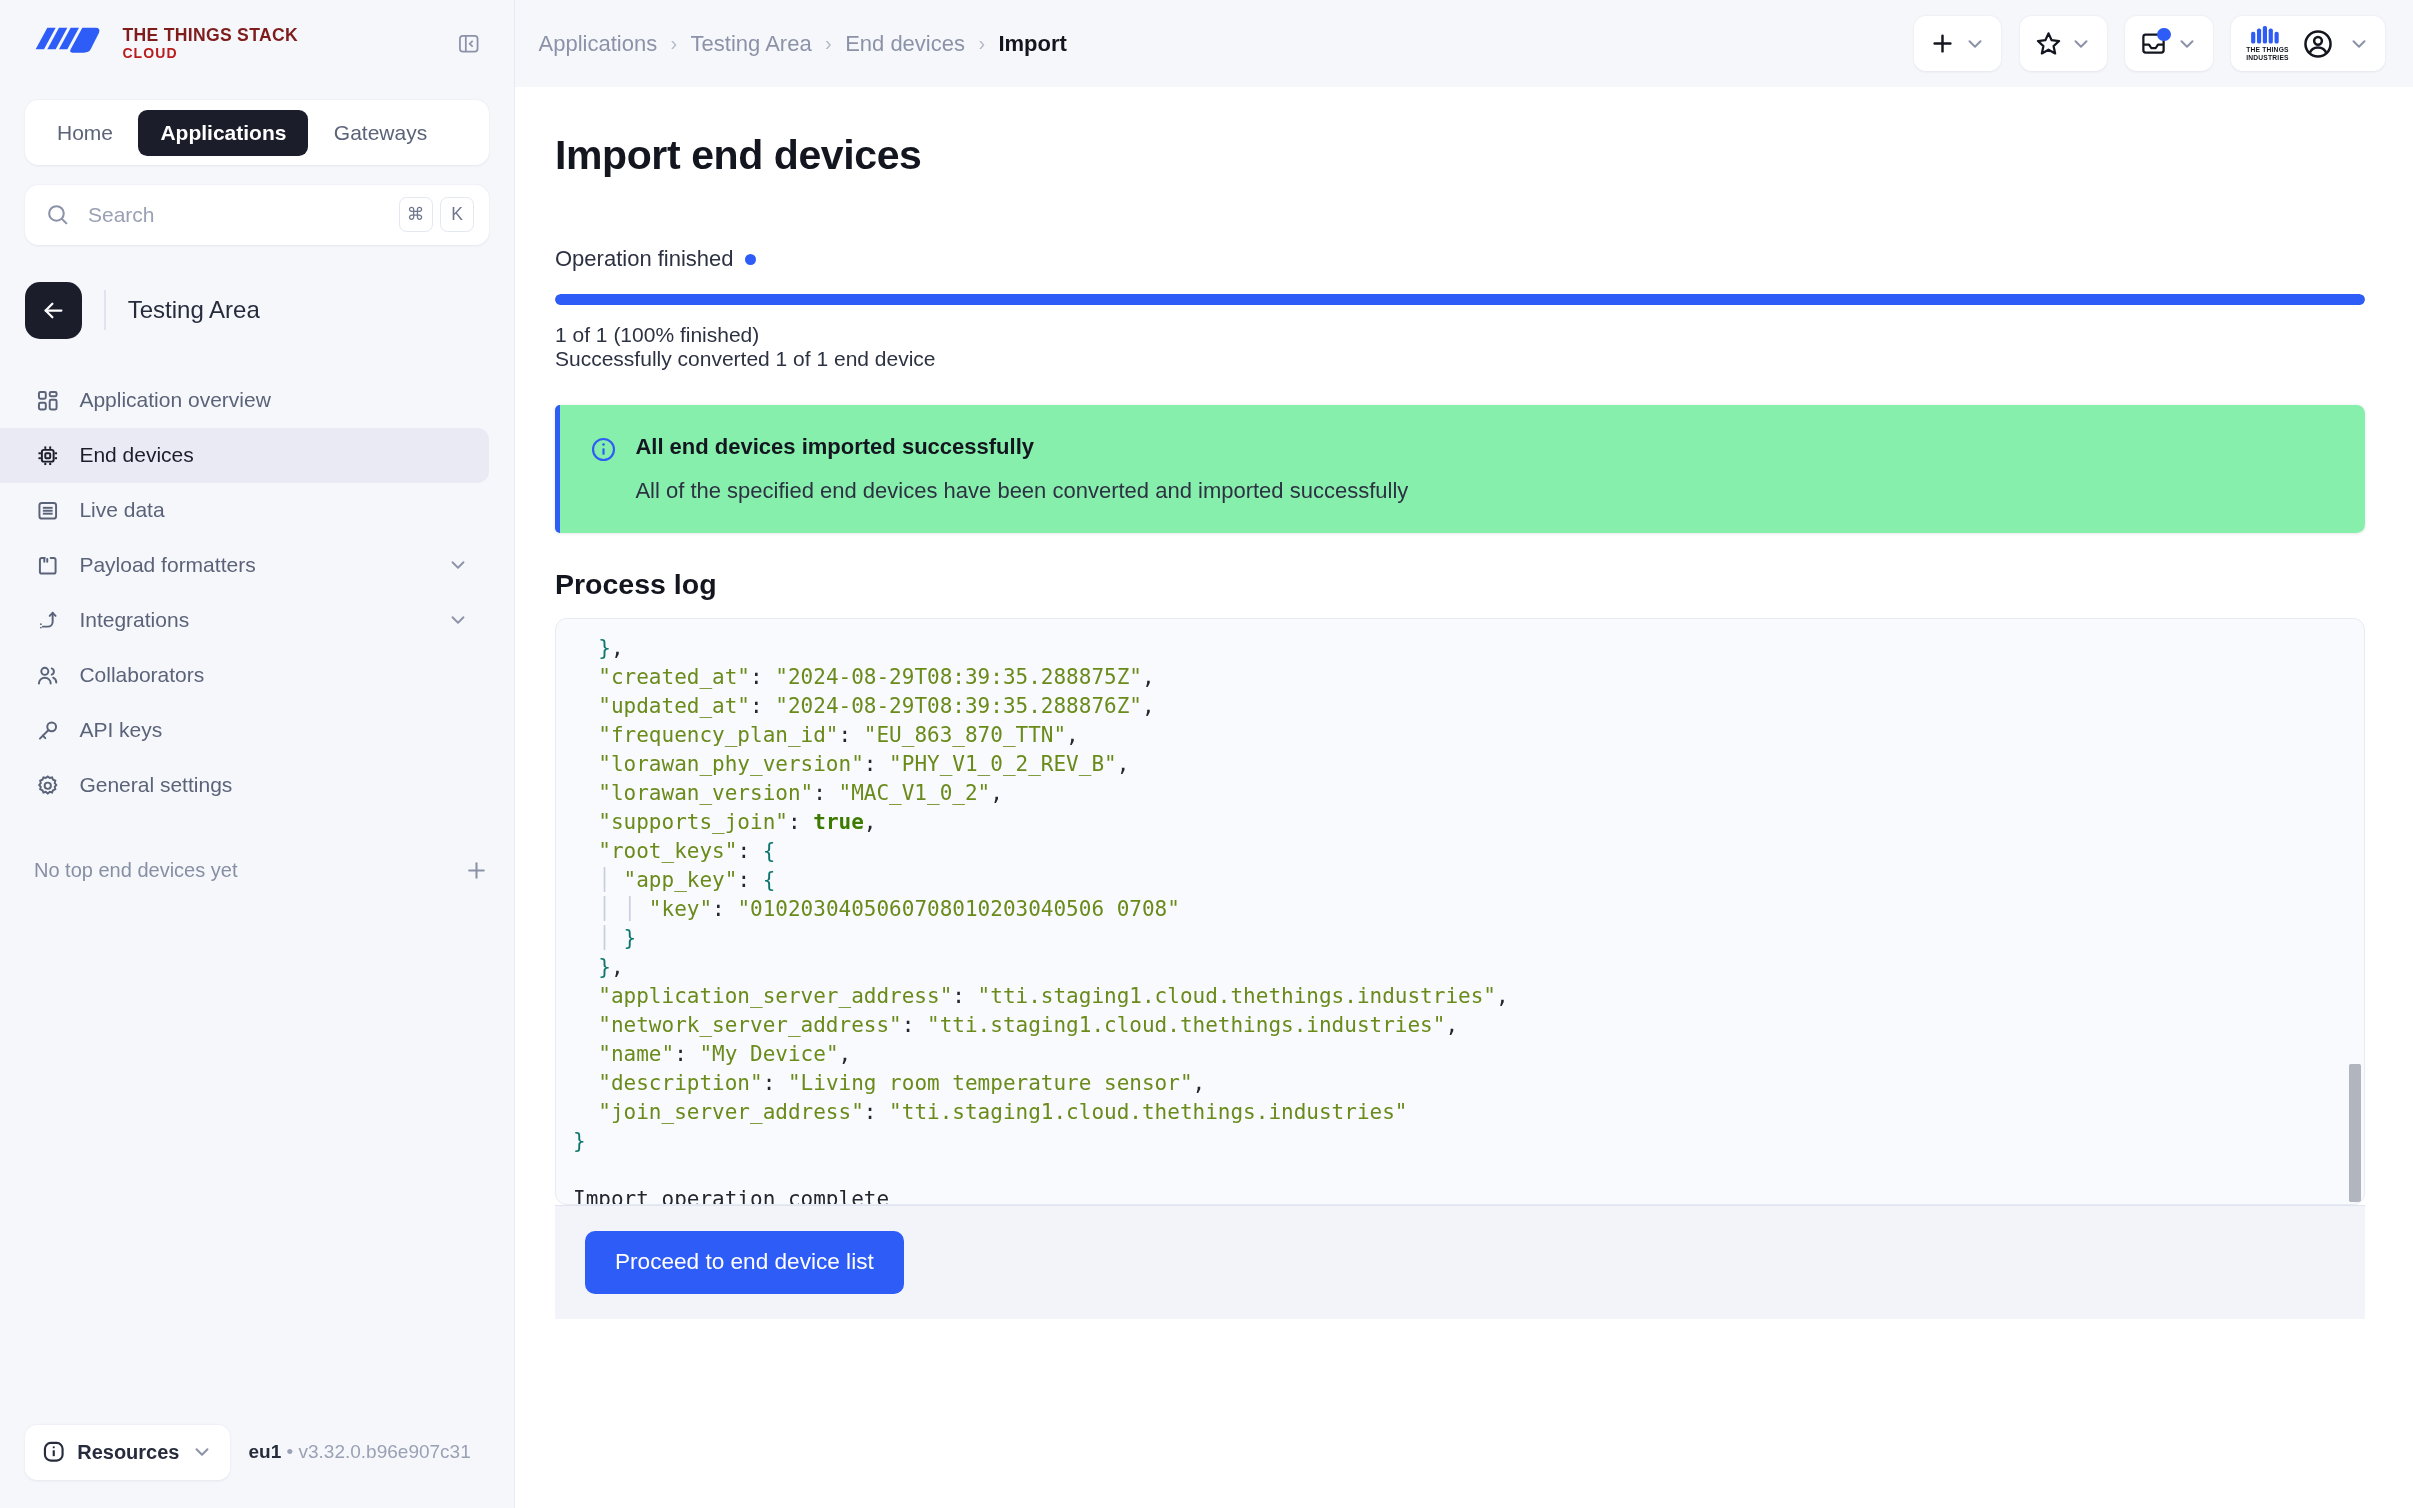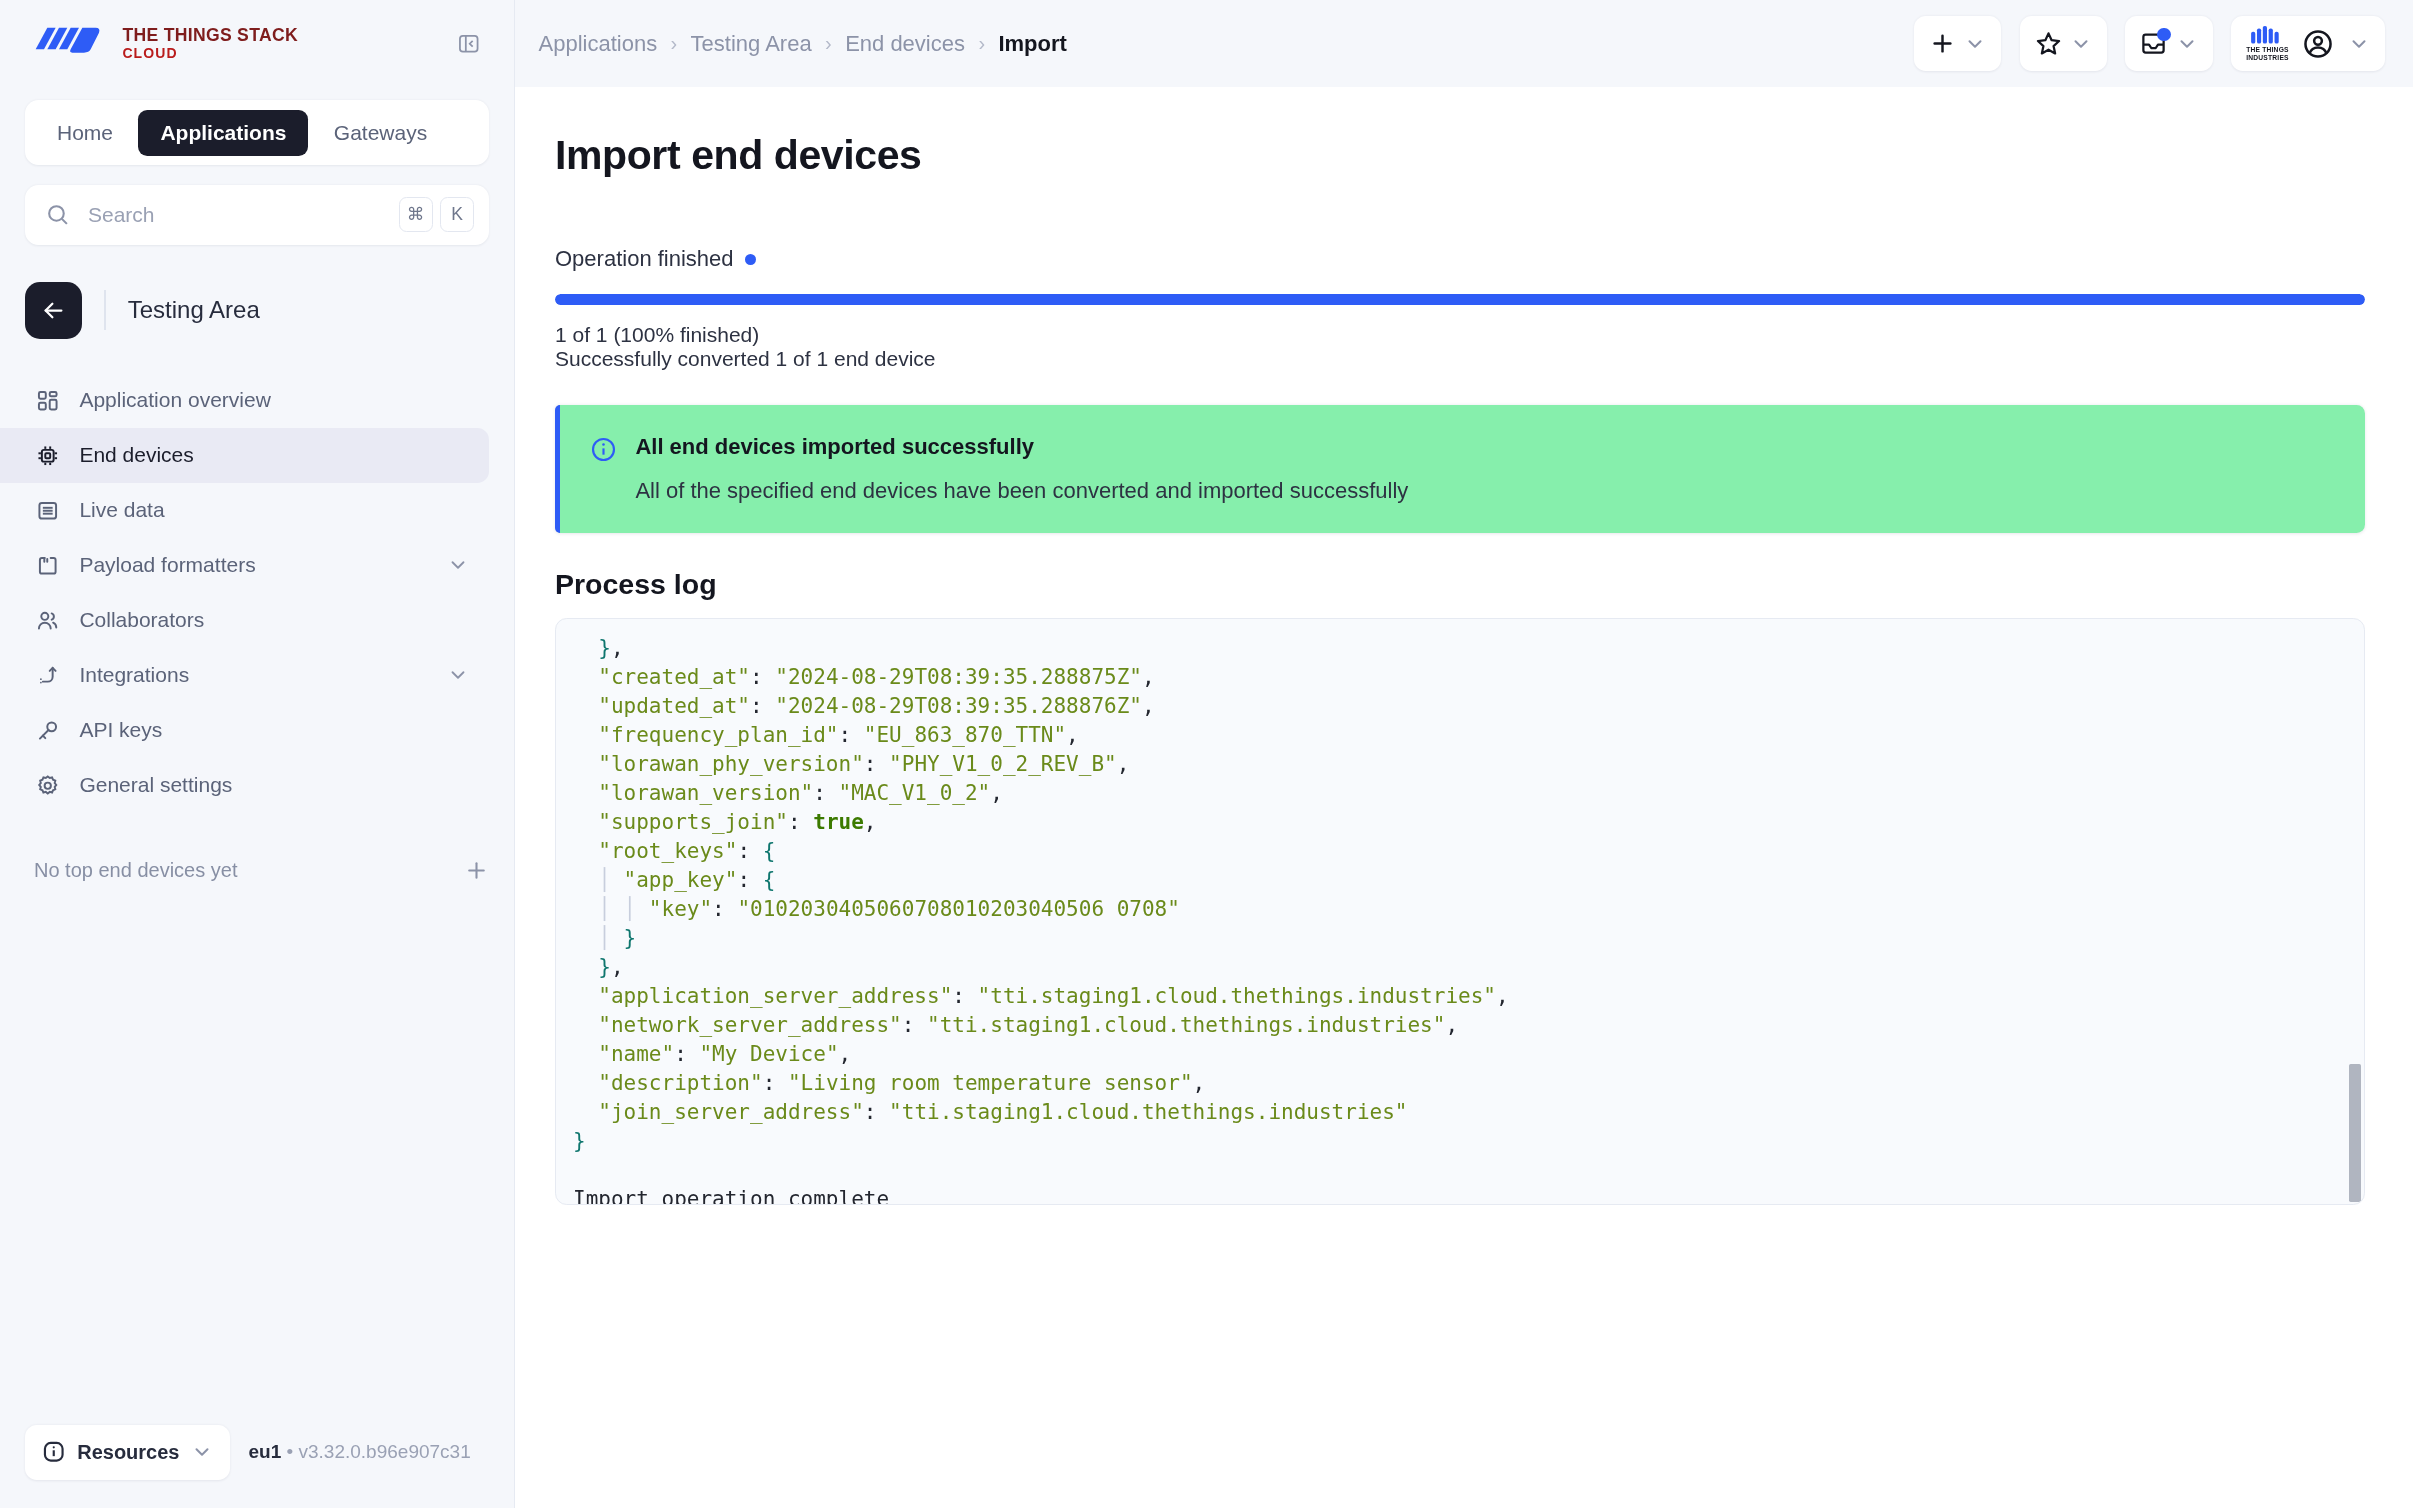"Collaborators" div.nav-item { order: before "Integrations" -> after "Integrations" }
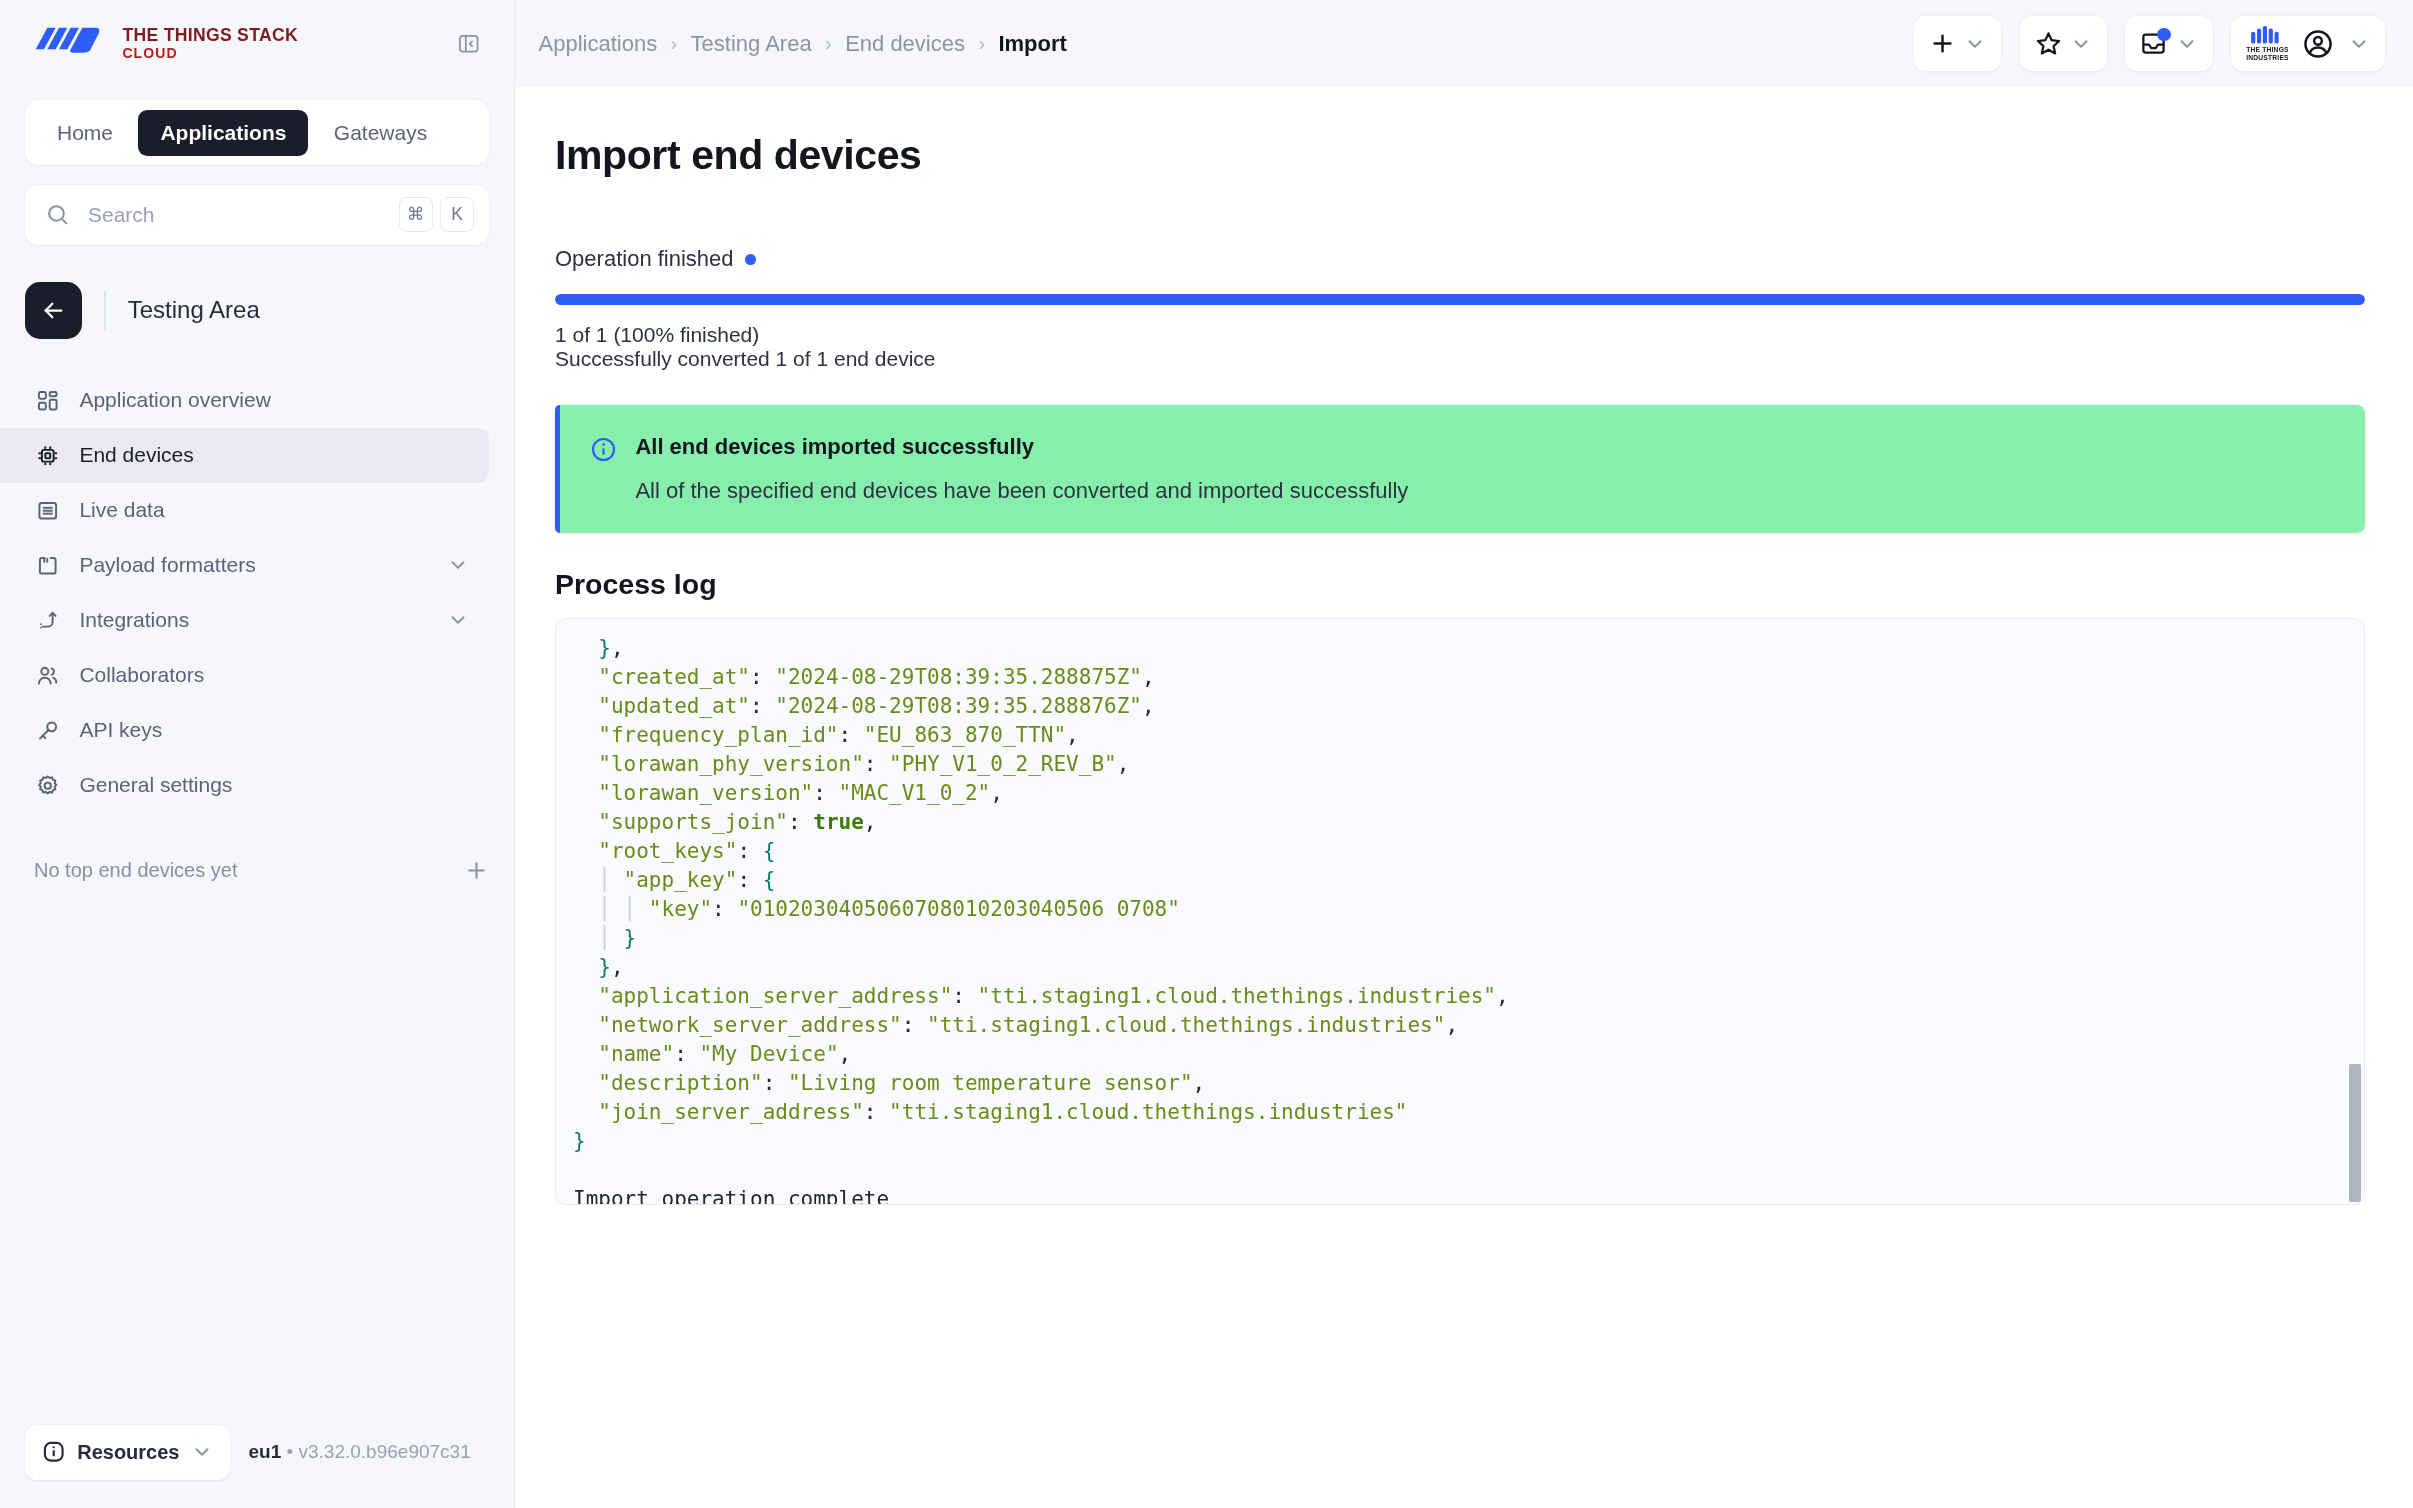"Proceed to end device list" div.footer-bar { html: none -> <div> <button>Proceed to end device list</button> </div> }
